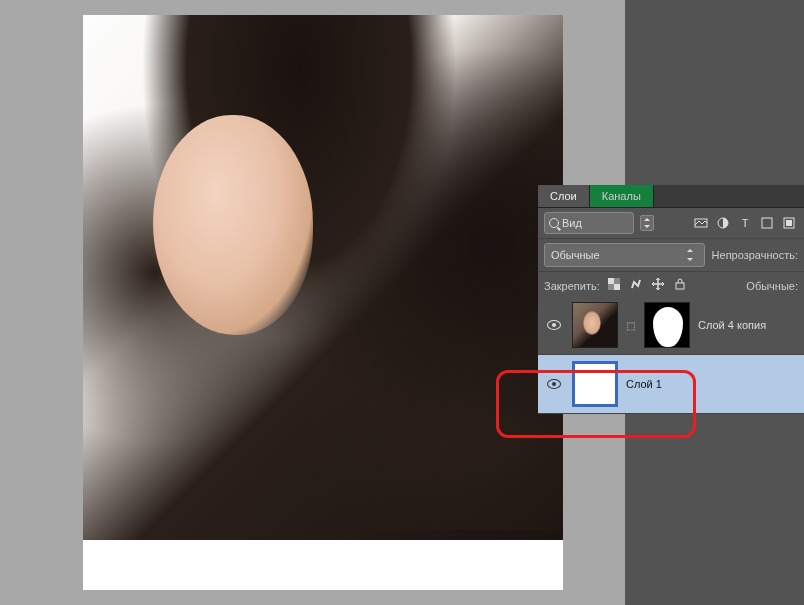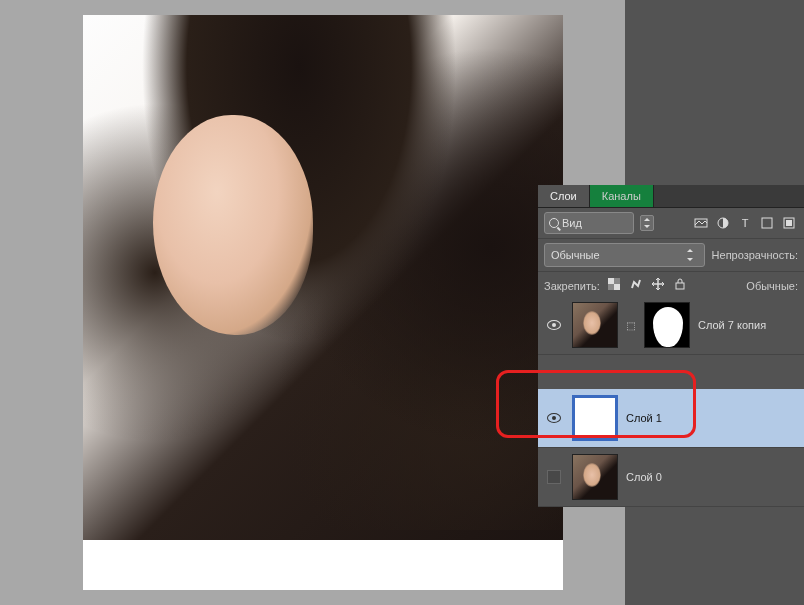"Слой 7 копия" span.layer-name { text: 7 -> 4 }
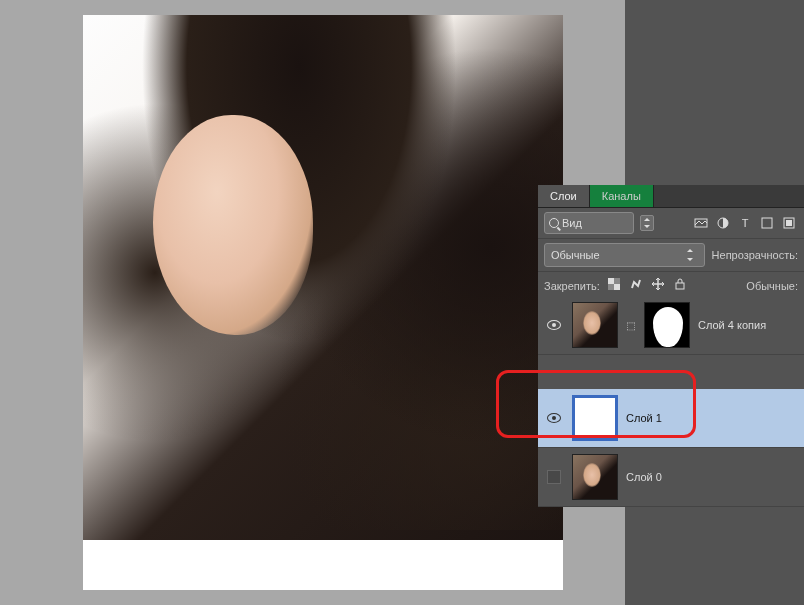"Слой 1" .layer-row.selected { margin-top: 34px -> none }
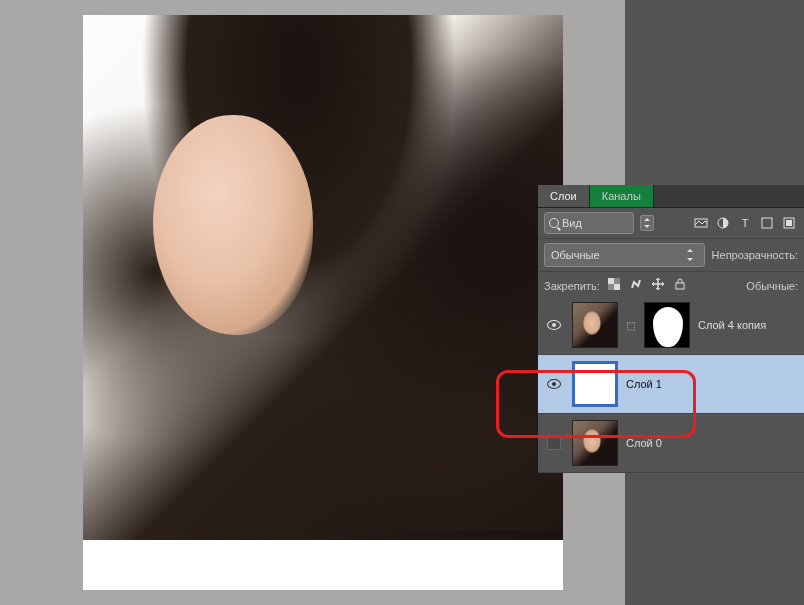"Слой 0" div.layer-row { html: <div> <div> <span></span> </div> <div></div> <span>Слой 0</span> </div> -> none }
